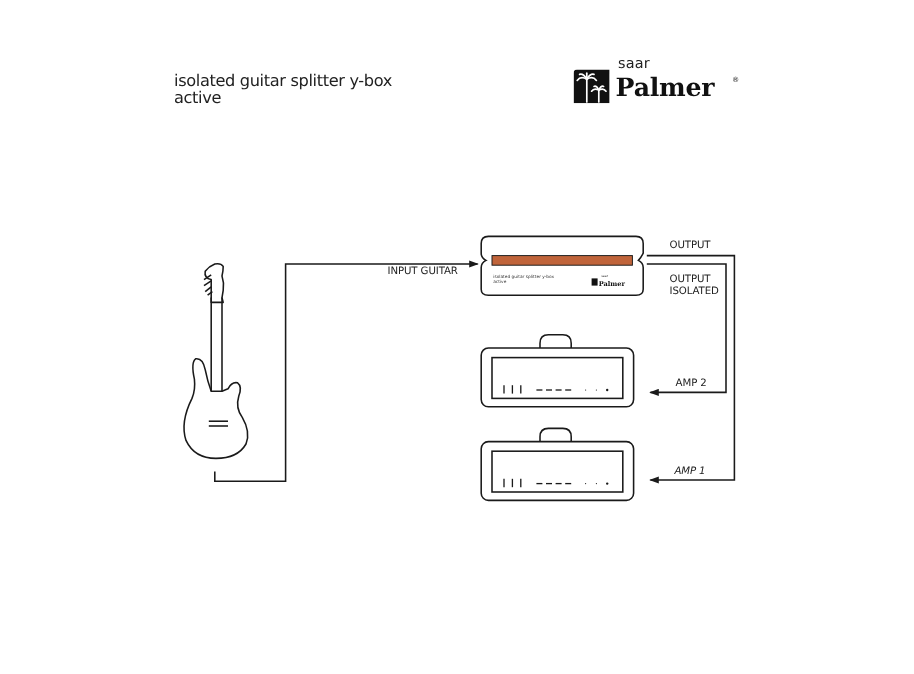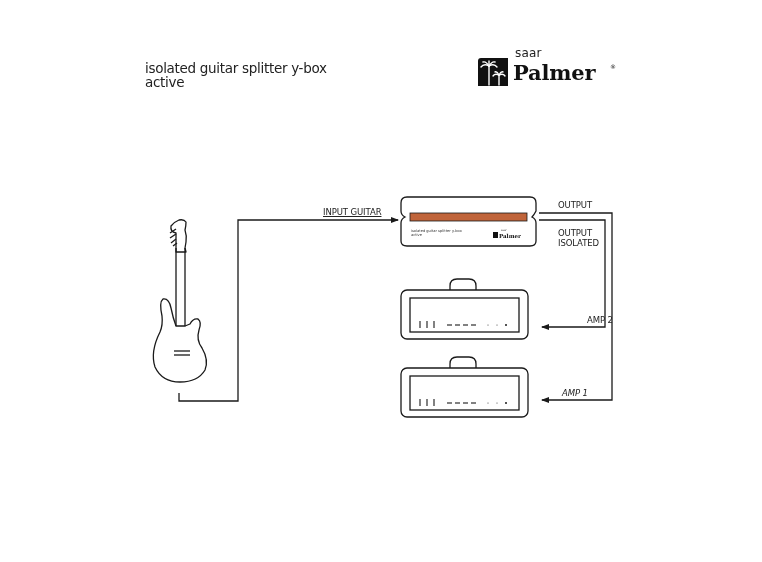"INPUT GUITAR" div.lbl { text-decoration: underline -> none; top: 207px -> 221px }
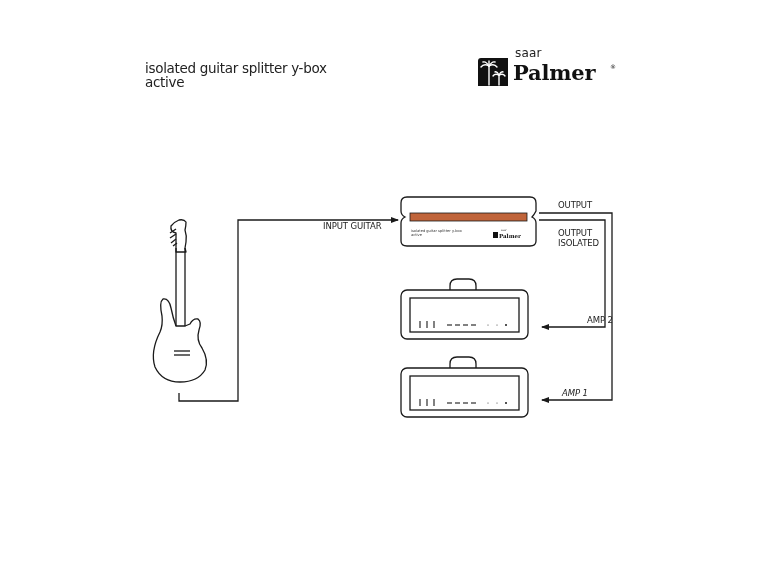"AMP 2" div.lbl { margin-left: 24px -> none }
